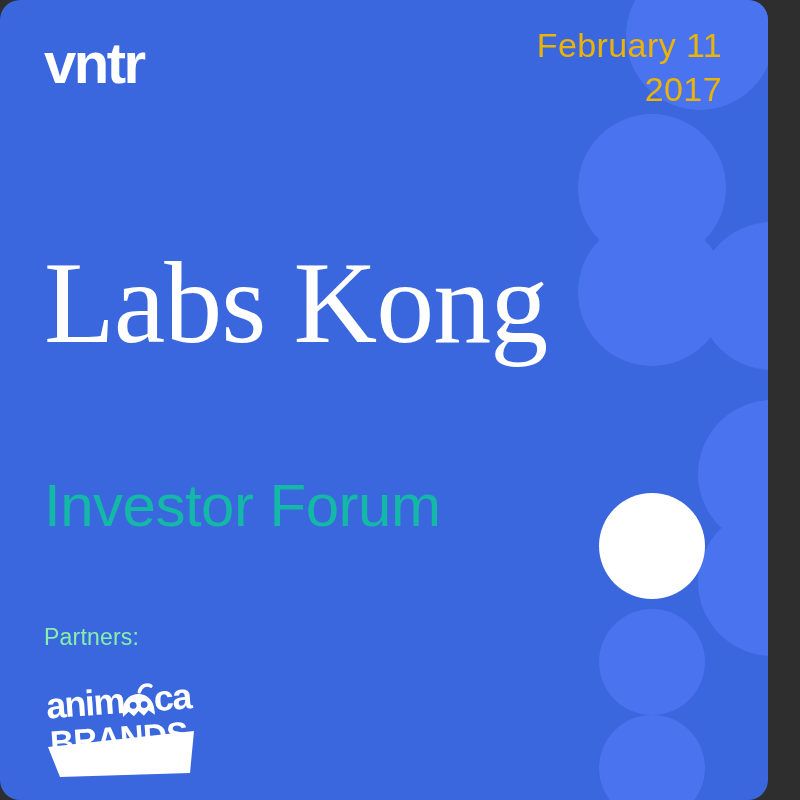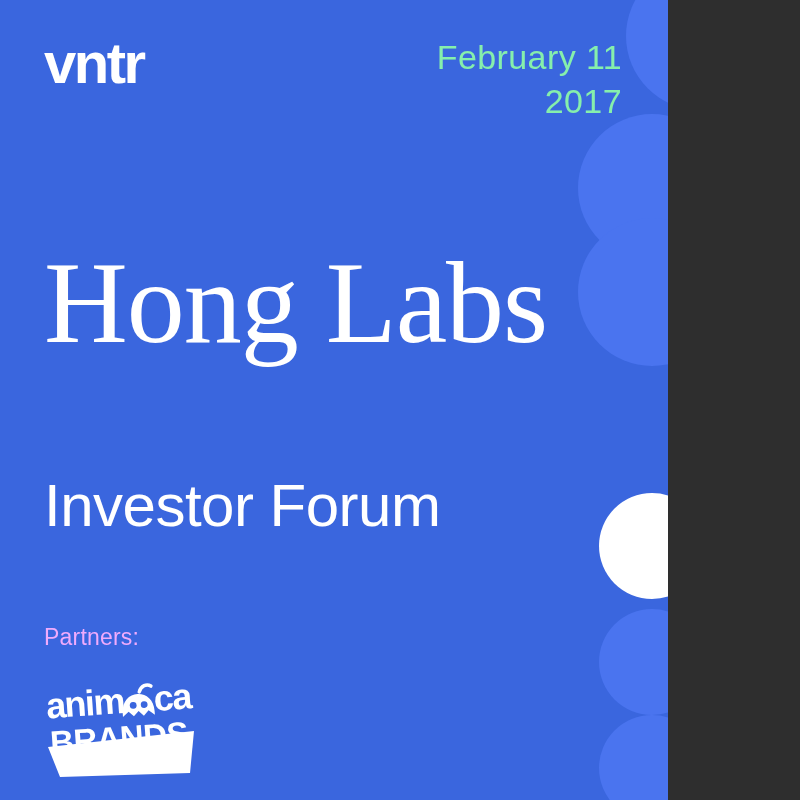"vntr" #poster { border-radius: none -> 20px; width: 668px -> 768px }
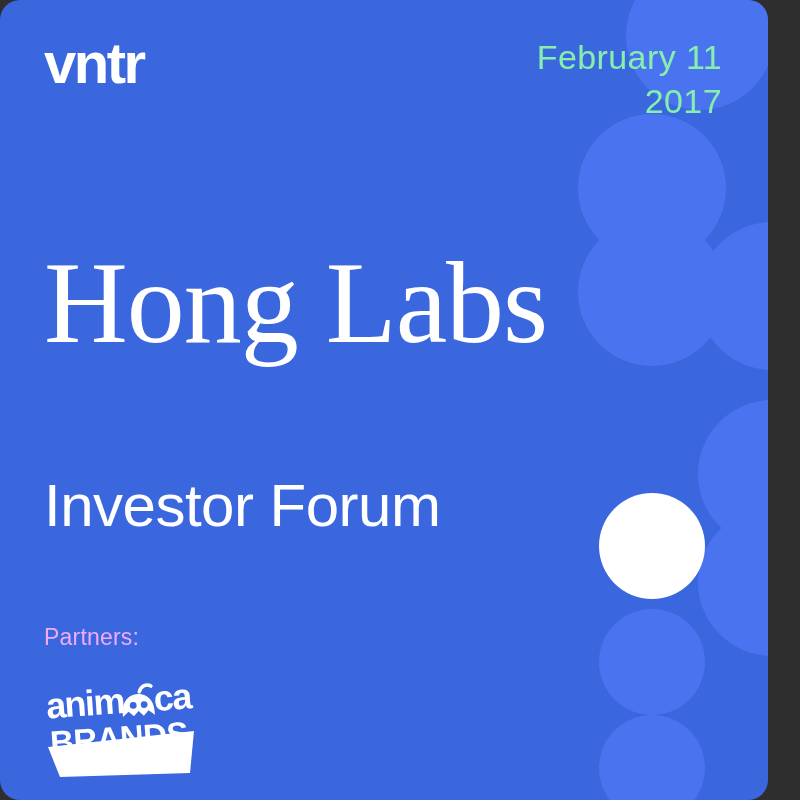"February 11" #date-block { color: #86efac -> #eab308; top: 36px -> 24px }
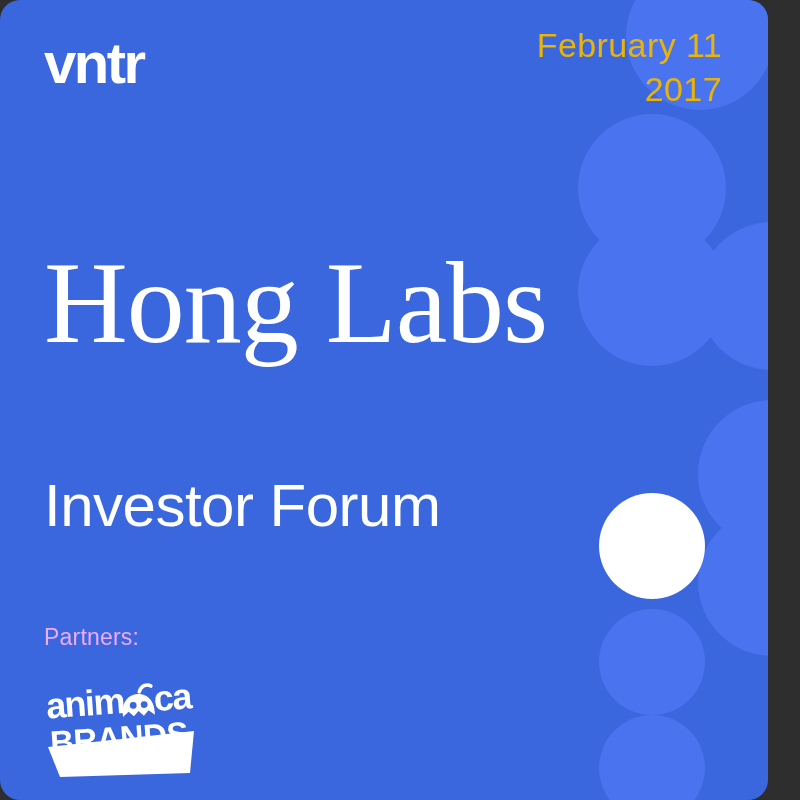"Hong Labs" div { text: Hong Labs -> Labs Kong }
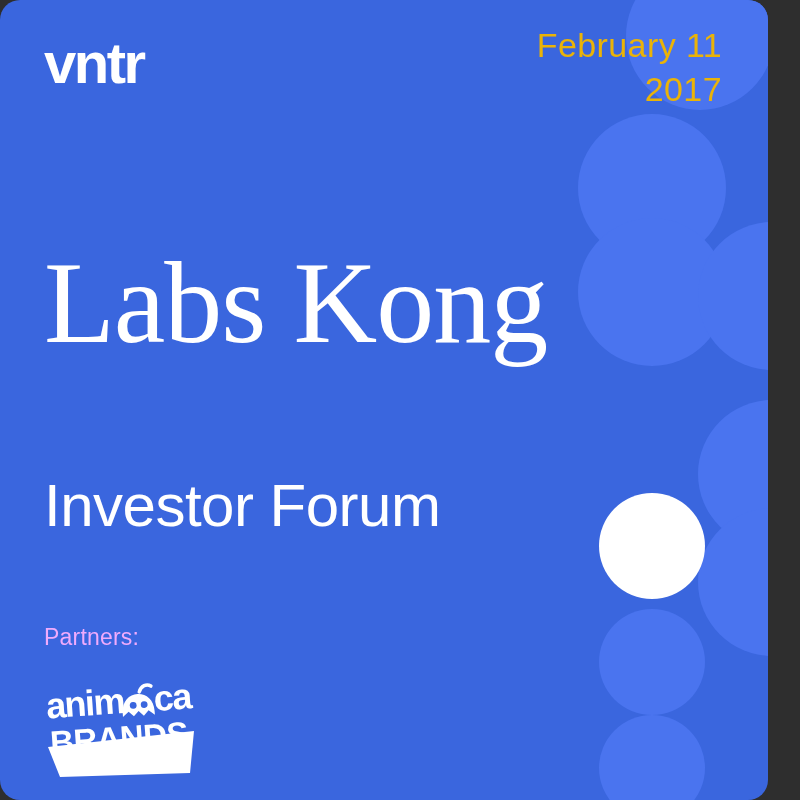"Investor Forum" #event-type { color: #ffffff -> #14b8a6 }
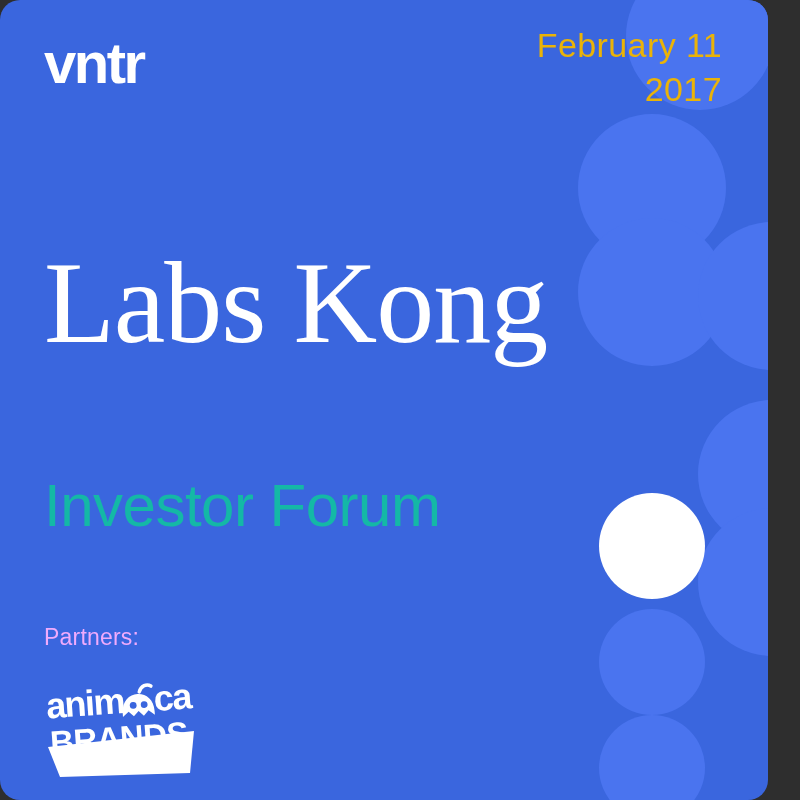"Partners:" #partners-label { color: #f0abfc -> #86efac }
